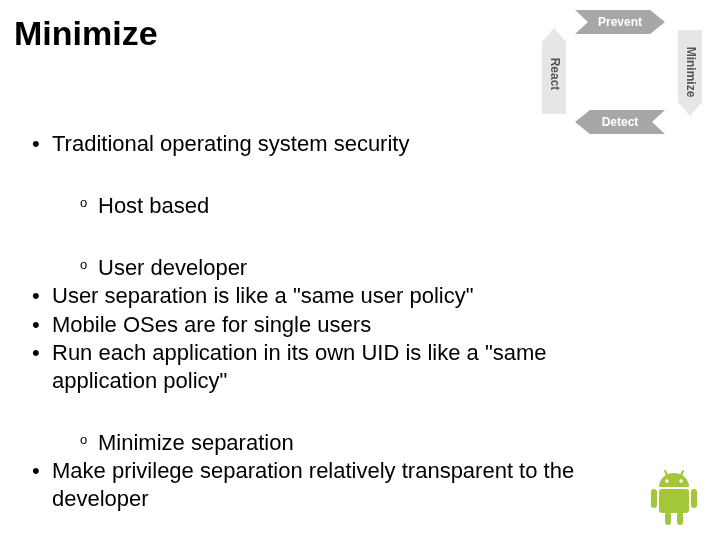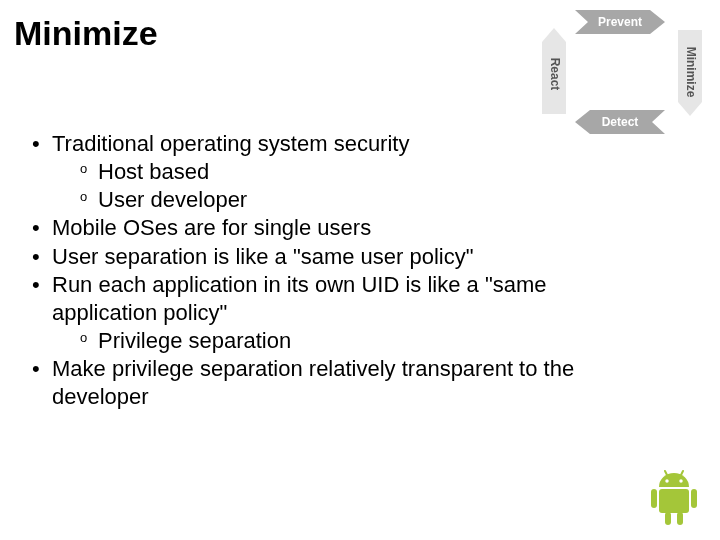"Host based" ul.sub > li { margin-top: none -> 34px }
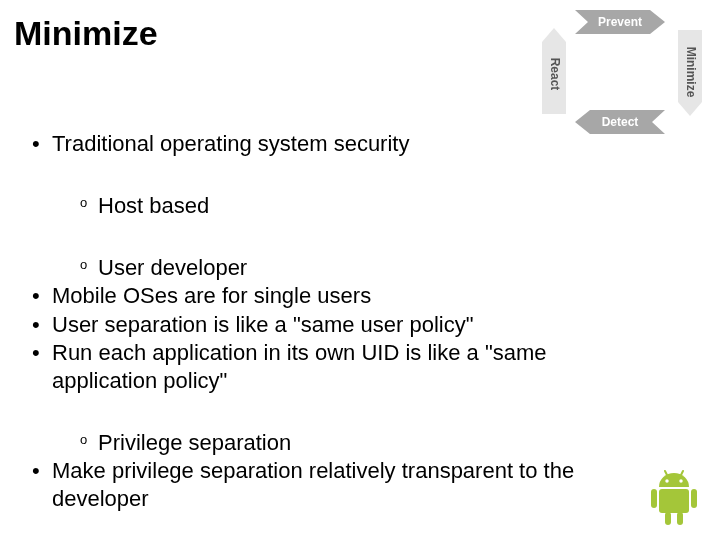"Mobile OSes are for single" li { order: before "User separation is like a" -> after "User separation is like a" }
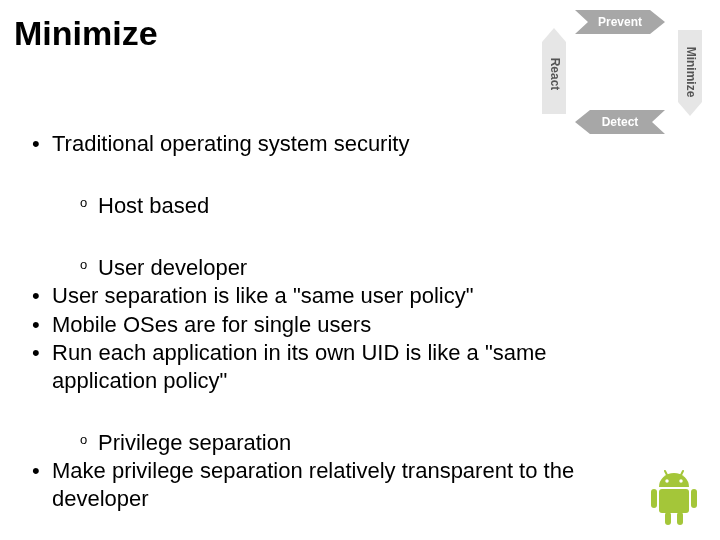"Privilege separation" span { text: Privilege -> Minimize }
